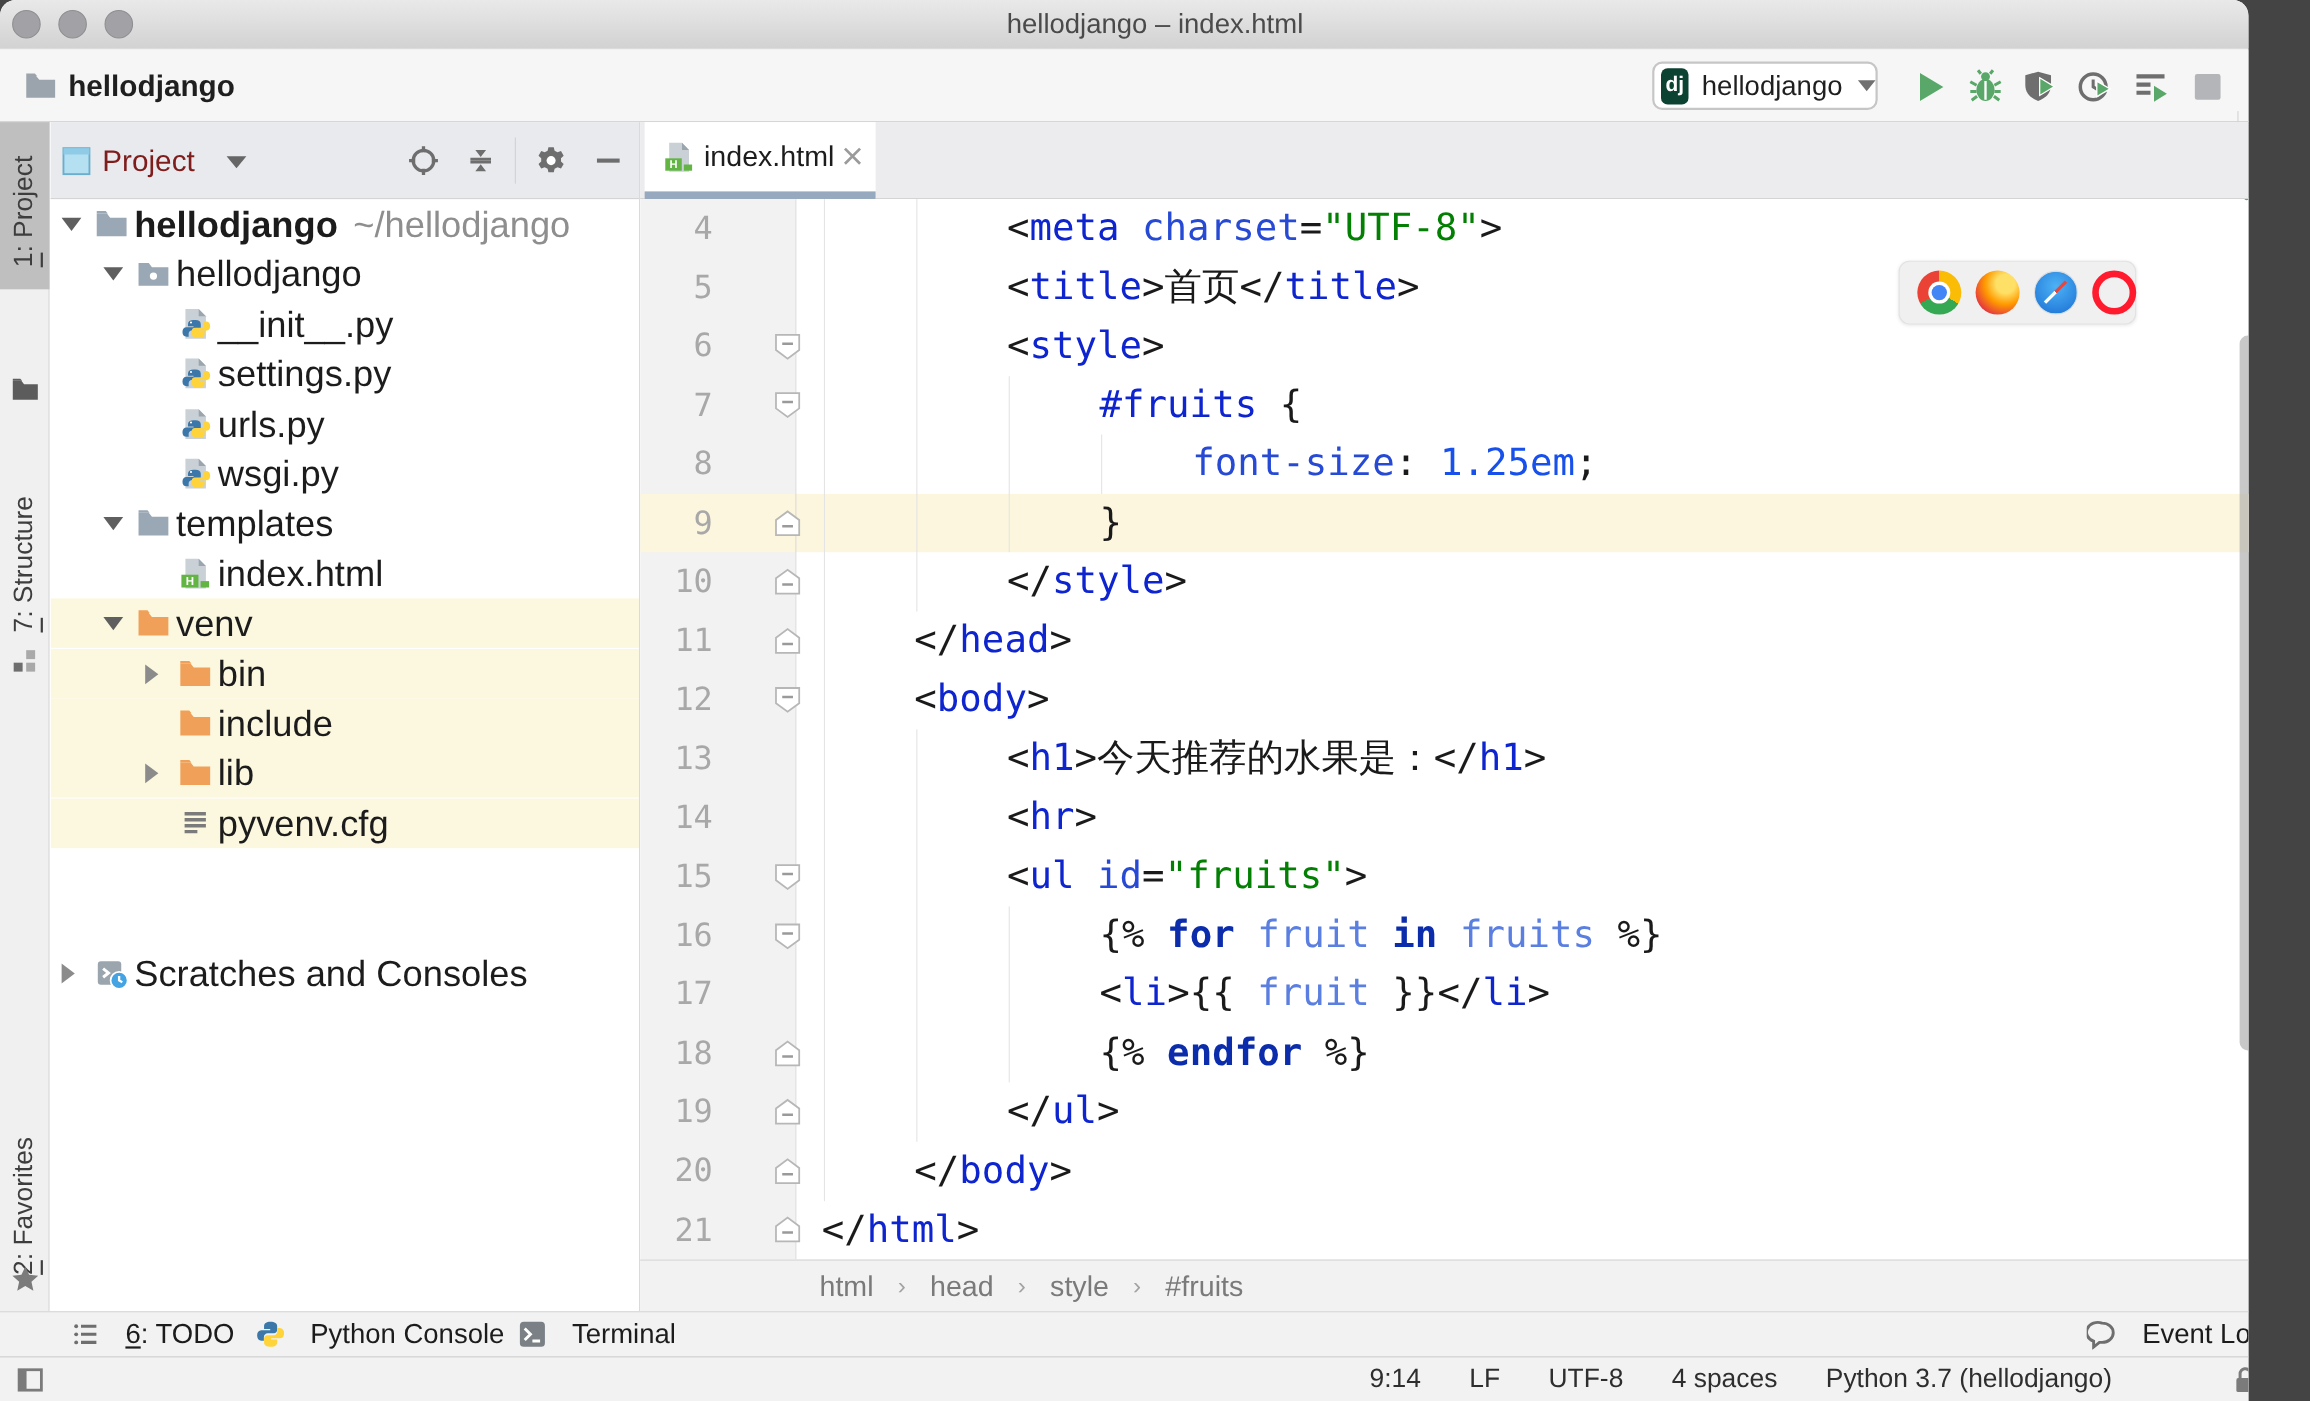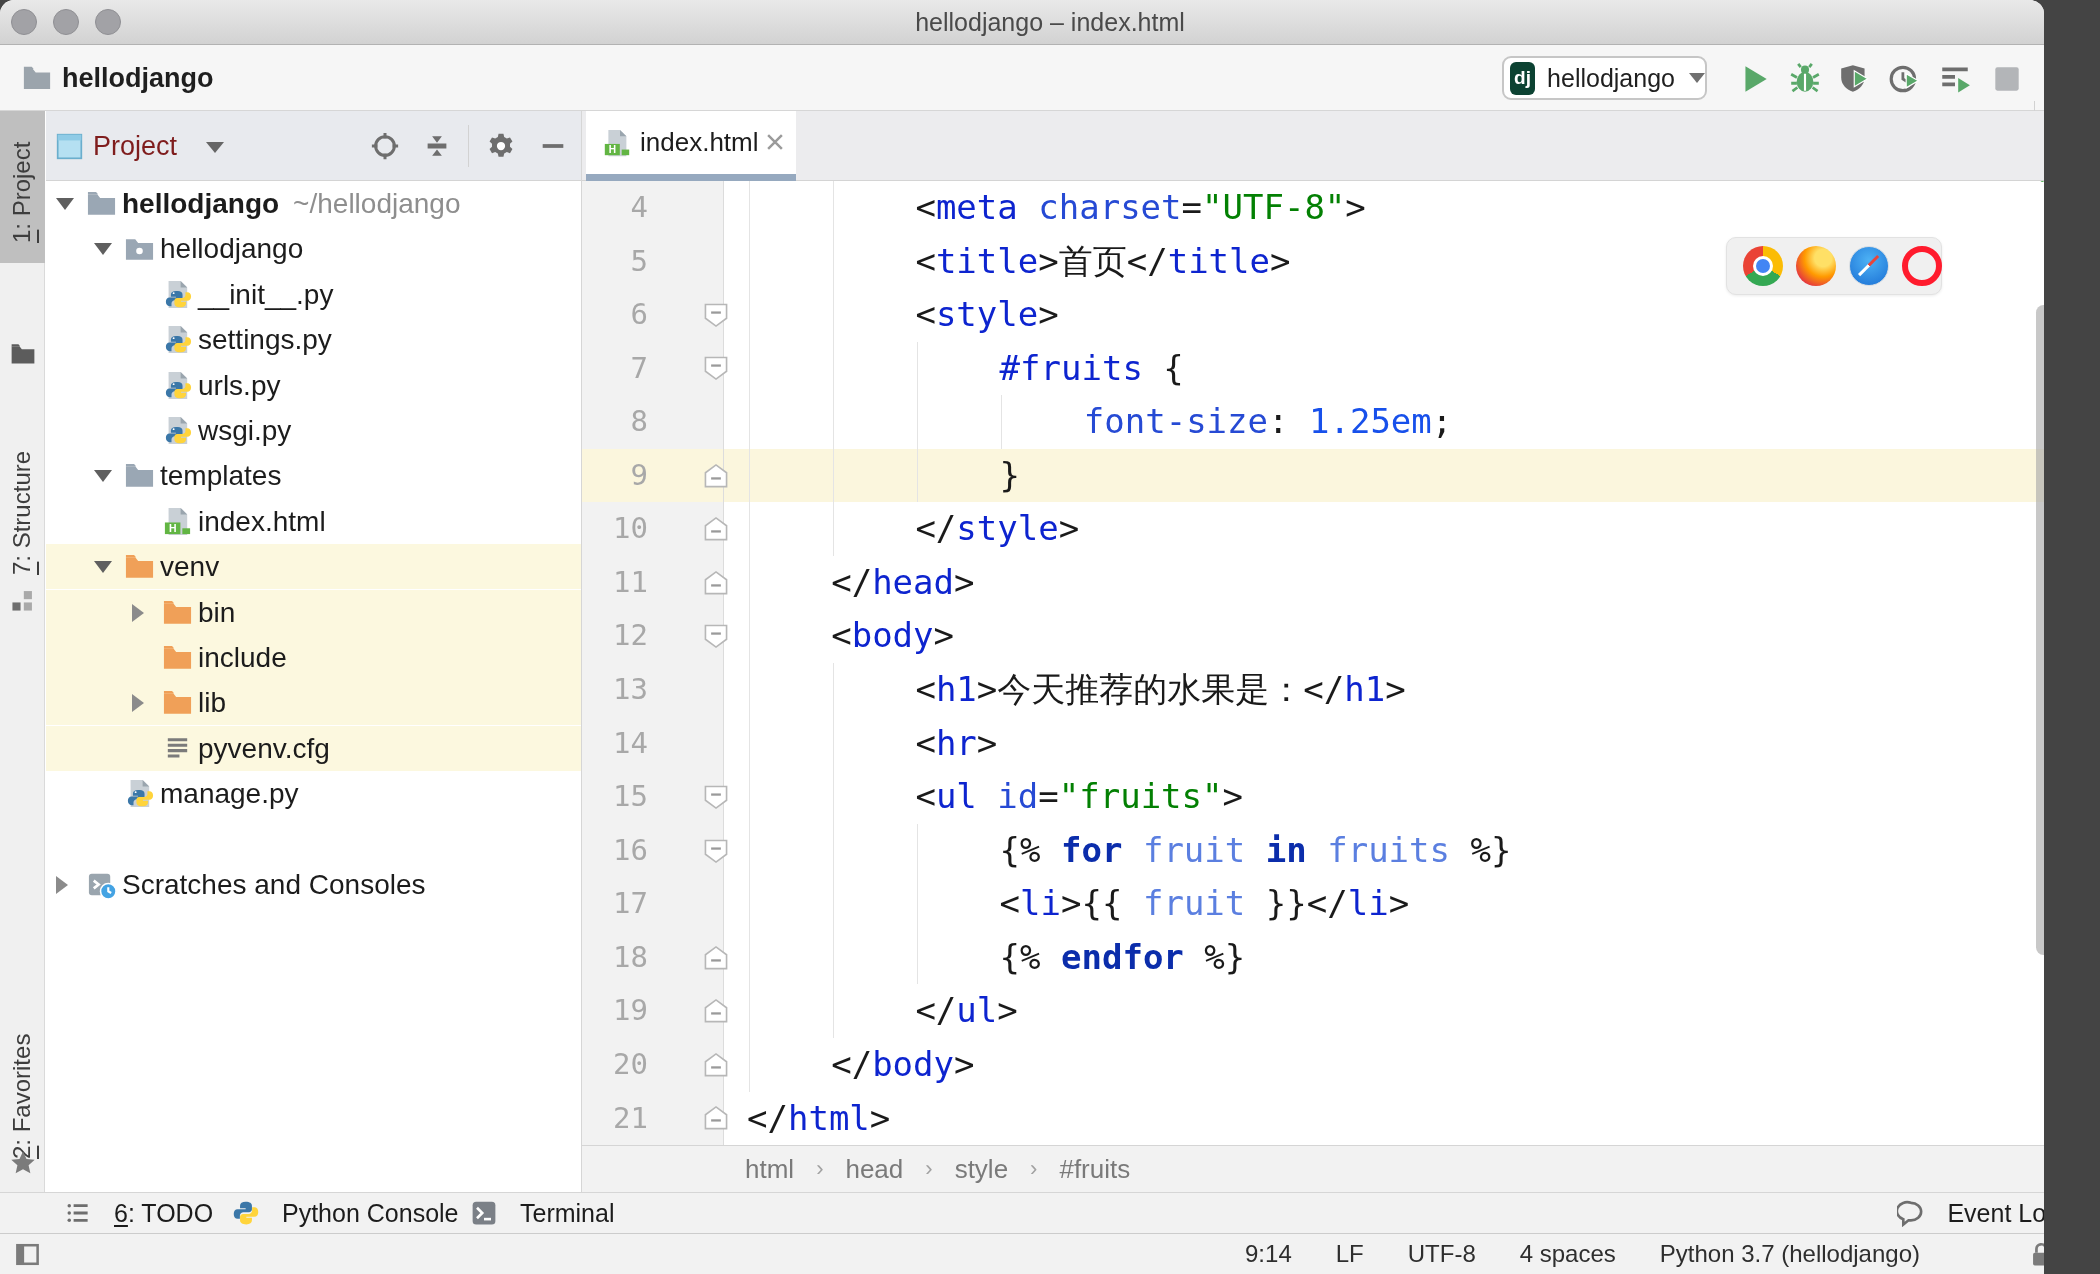"hellodjango ~/hellodjango" .tlabel { font-size: 28px -> 33px }
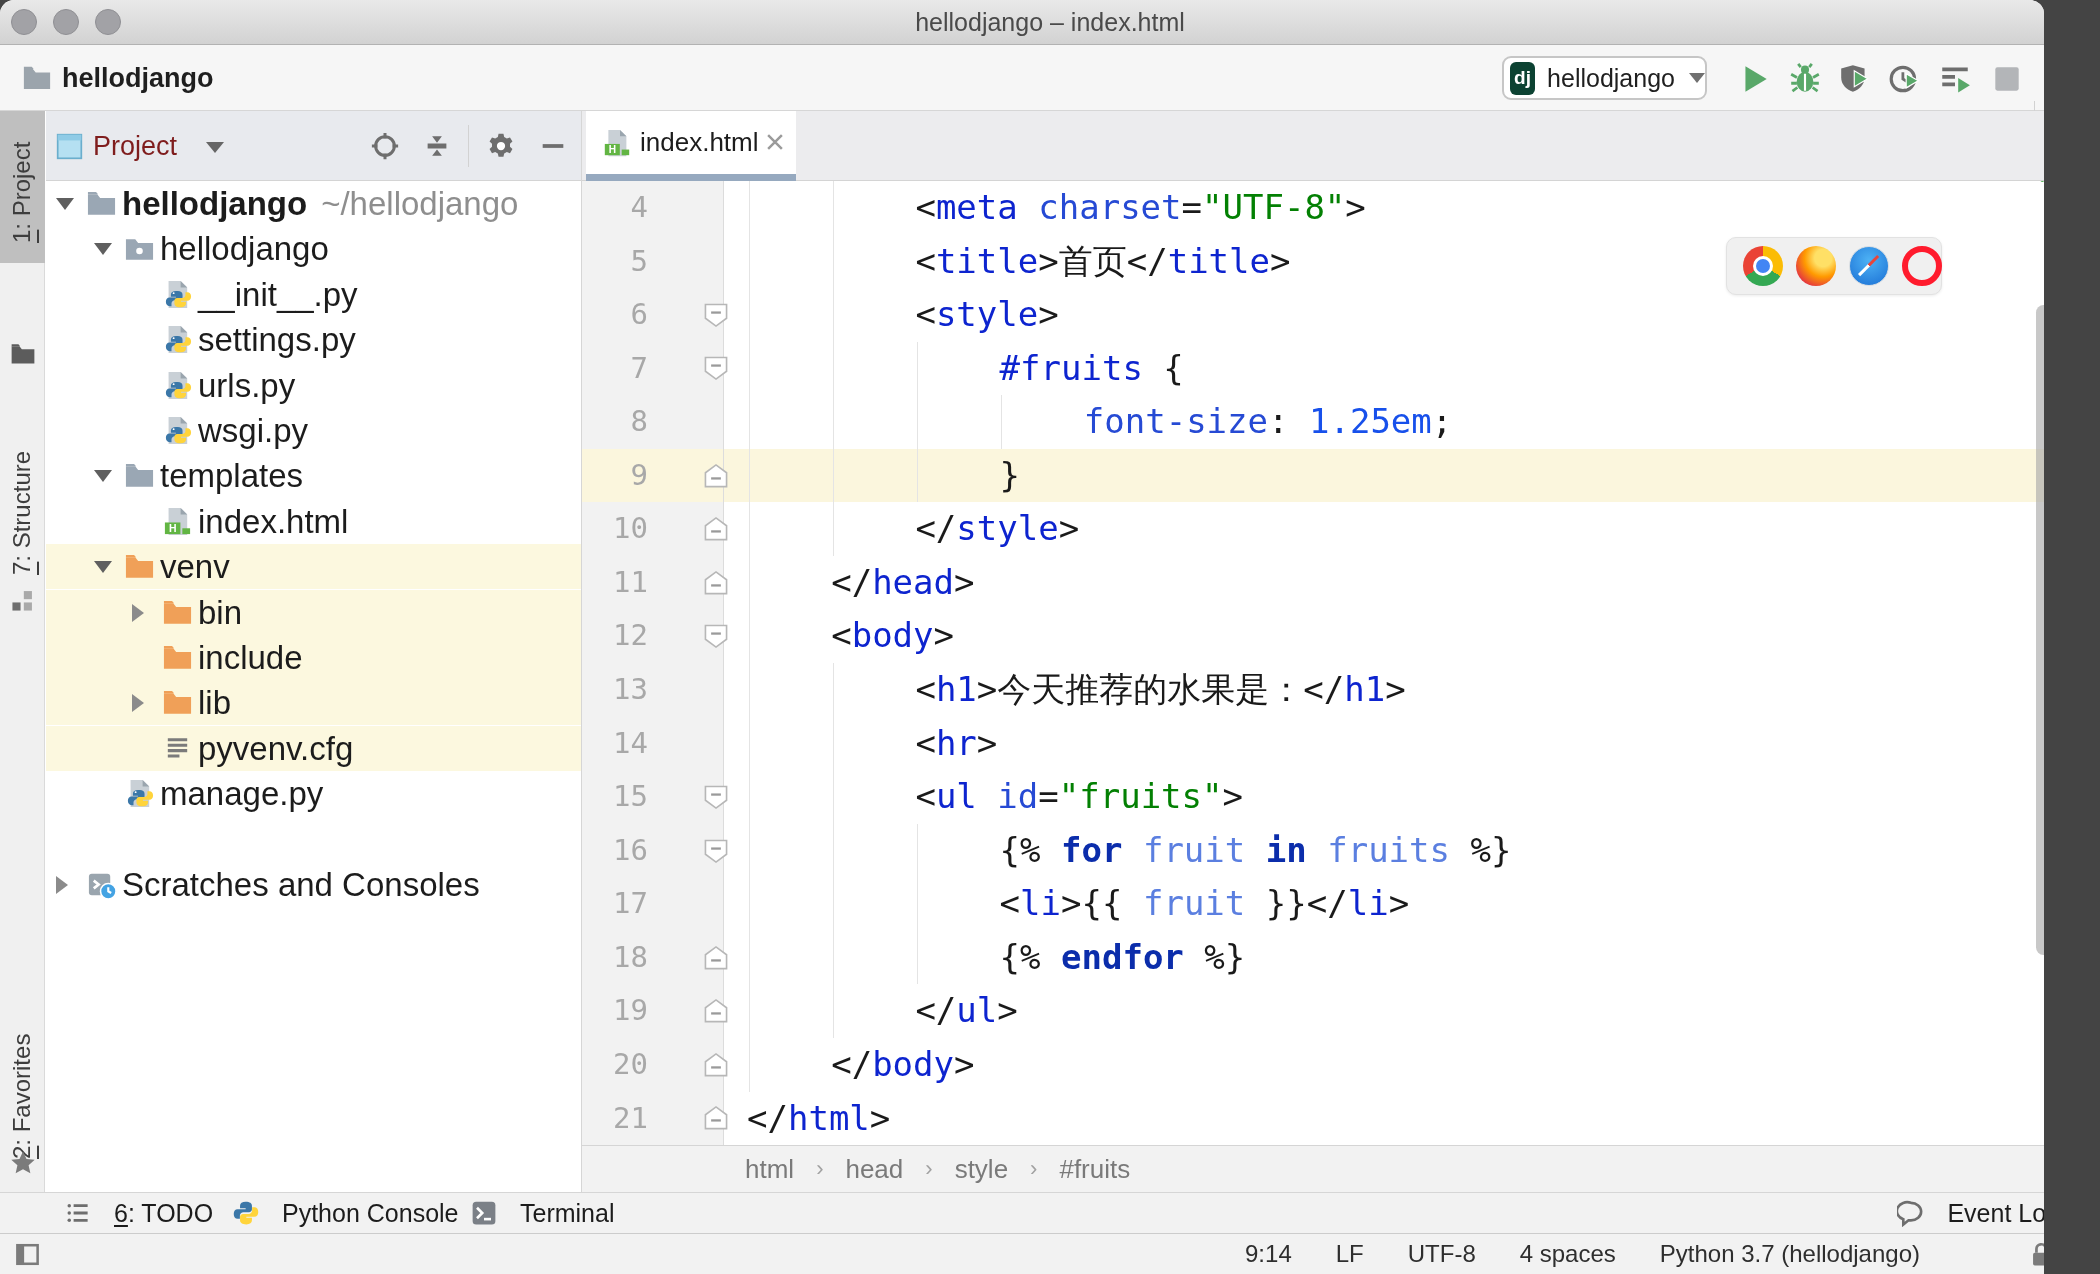"manage.py" div.trow { html: <div> <span><svg> <path></path> <path></path> <path></path> <circle></circle> <path></path> </svg></span> <span>manage.py</span> </div> -> none }
